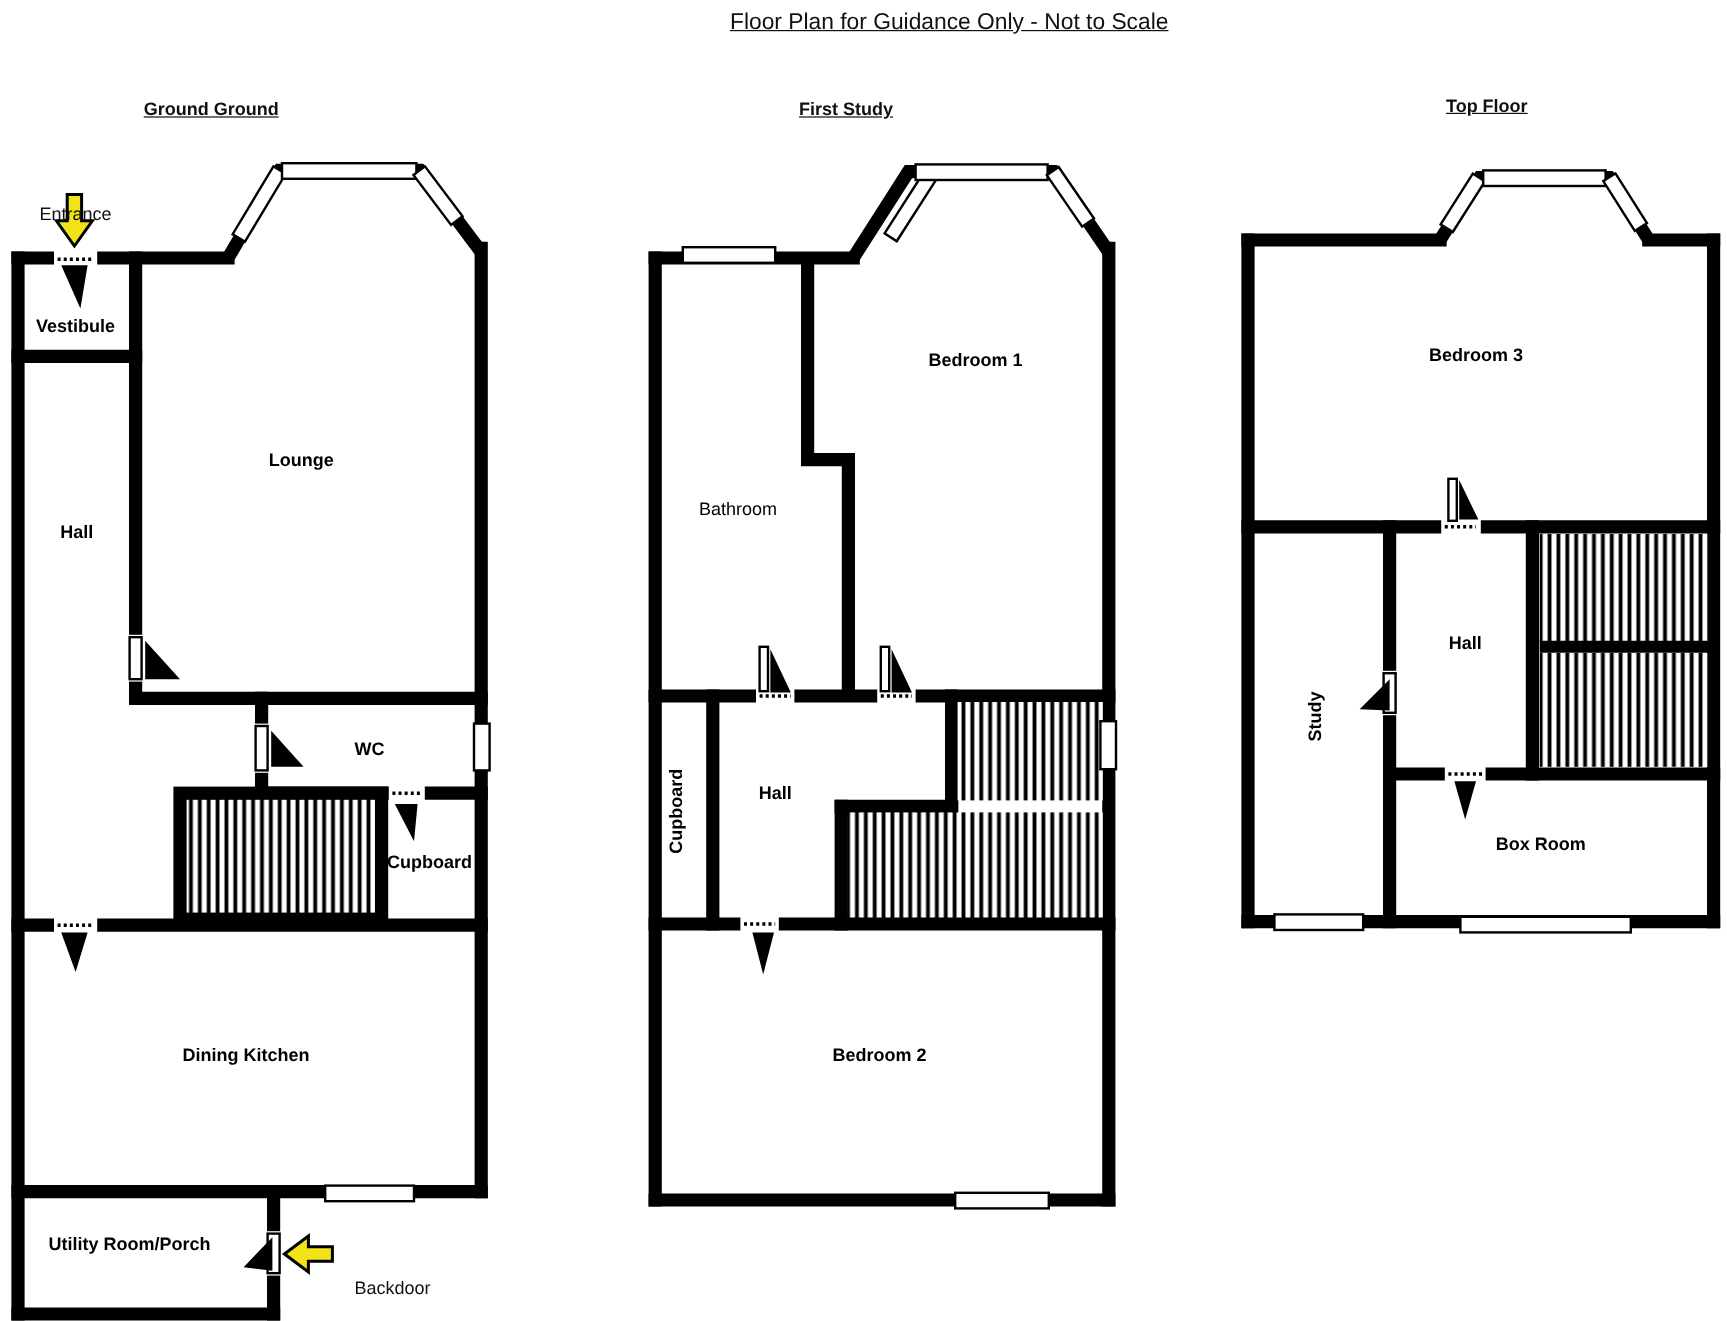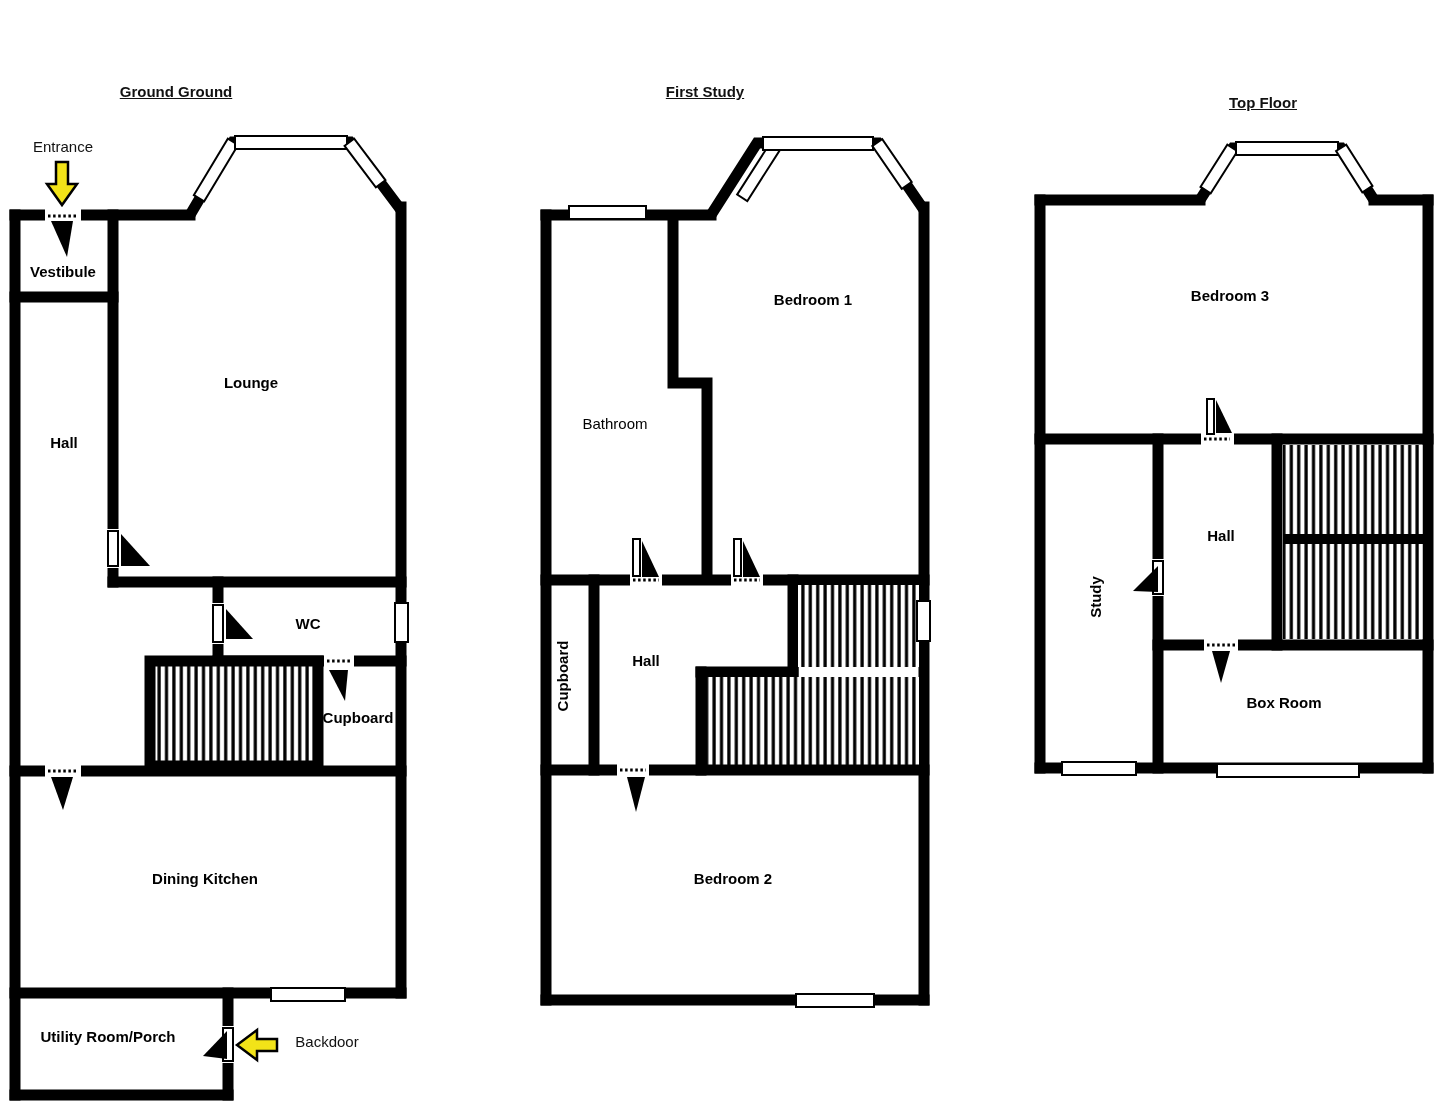"Floor Plan for Guidance Only" div.ovl { html: none -> <div>Floor Plan for Guidance Only - Not to Scale</div> }
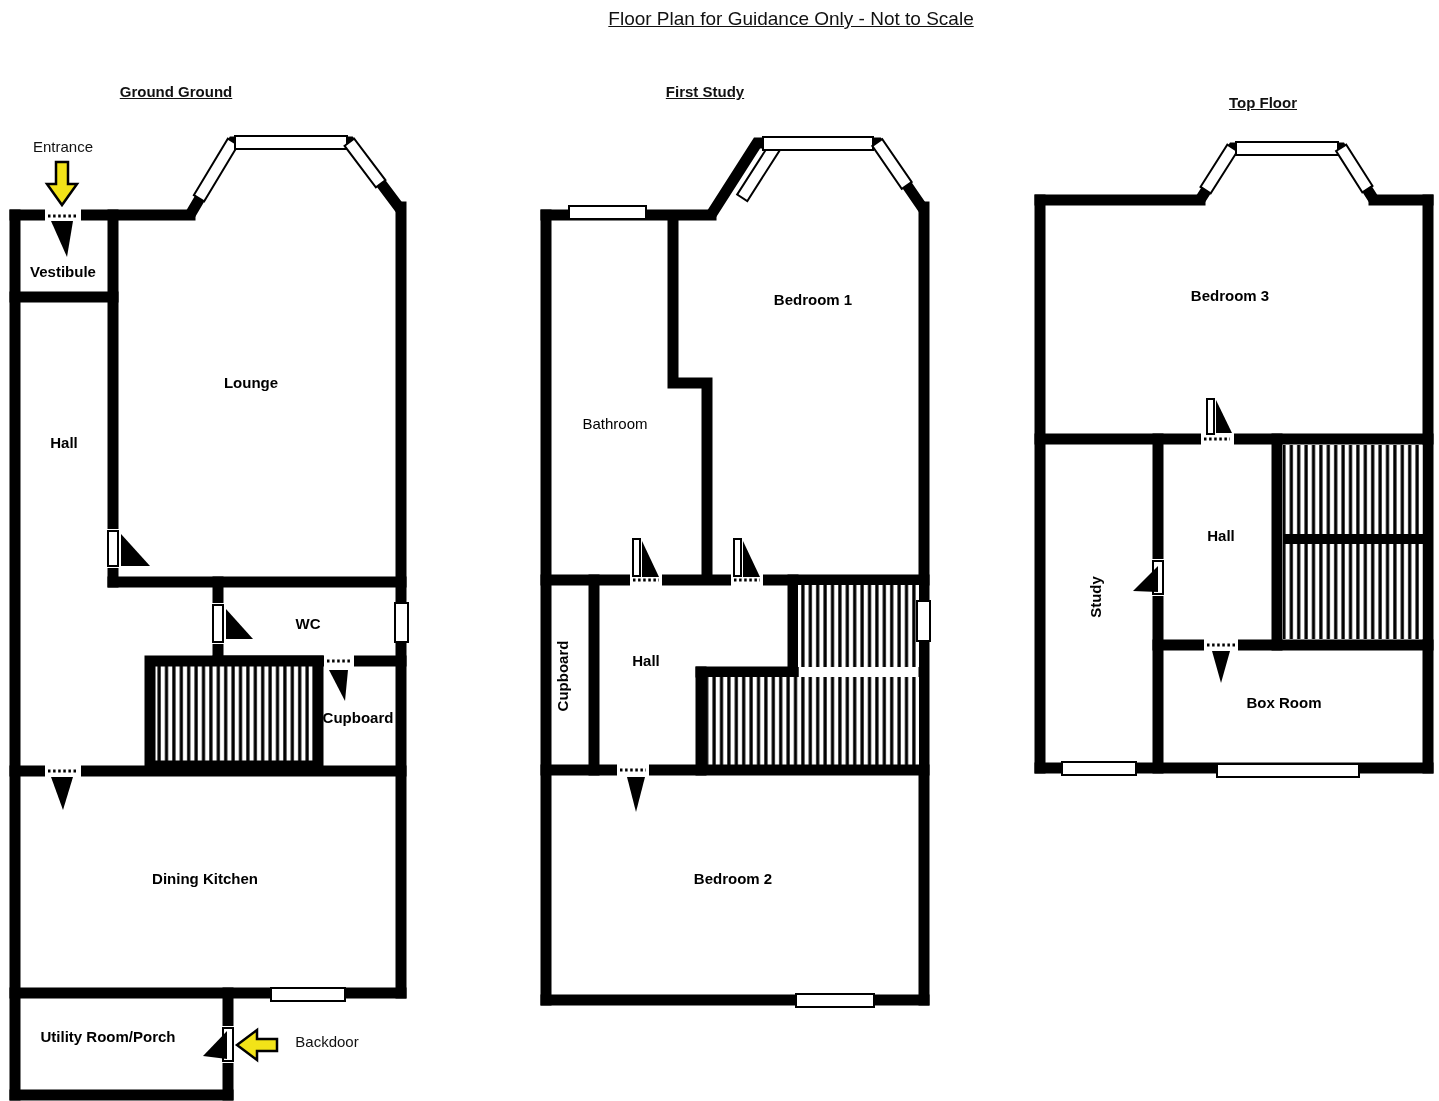"Top Floor" div.ovl { margin-left: 24px -> none; top: 94px -> 80px }
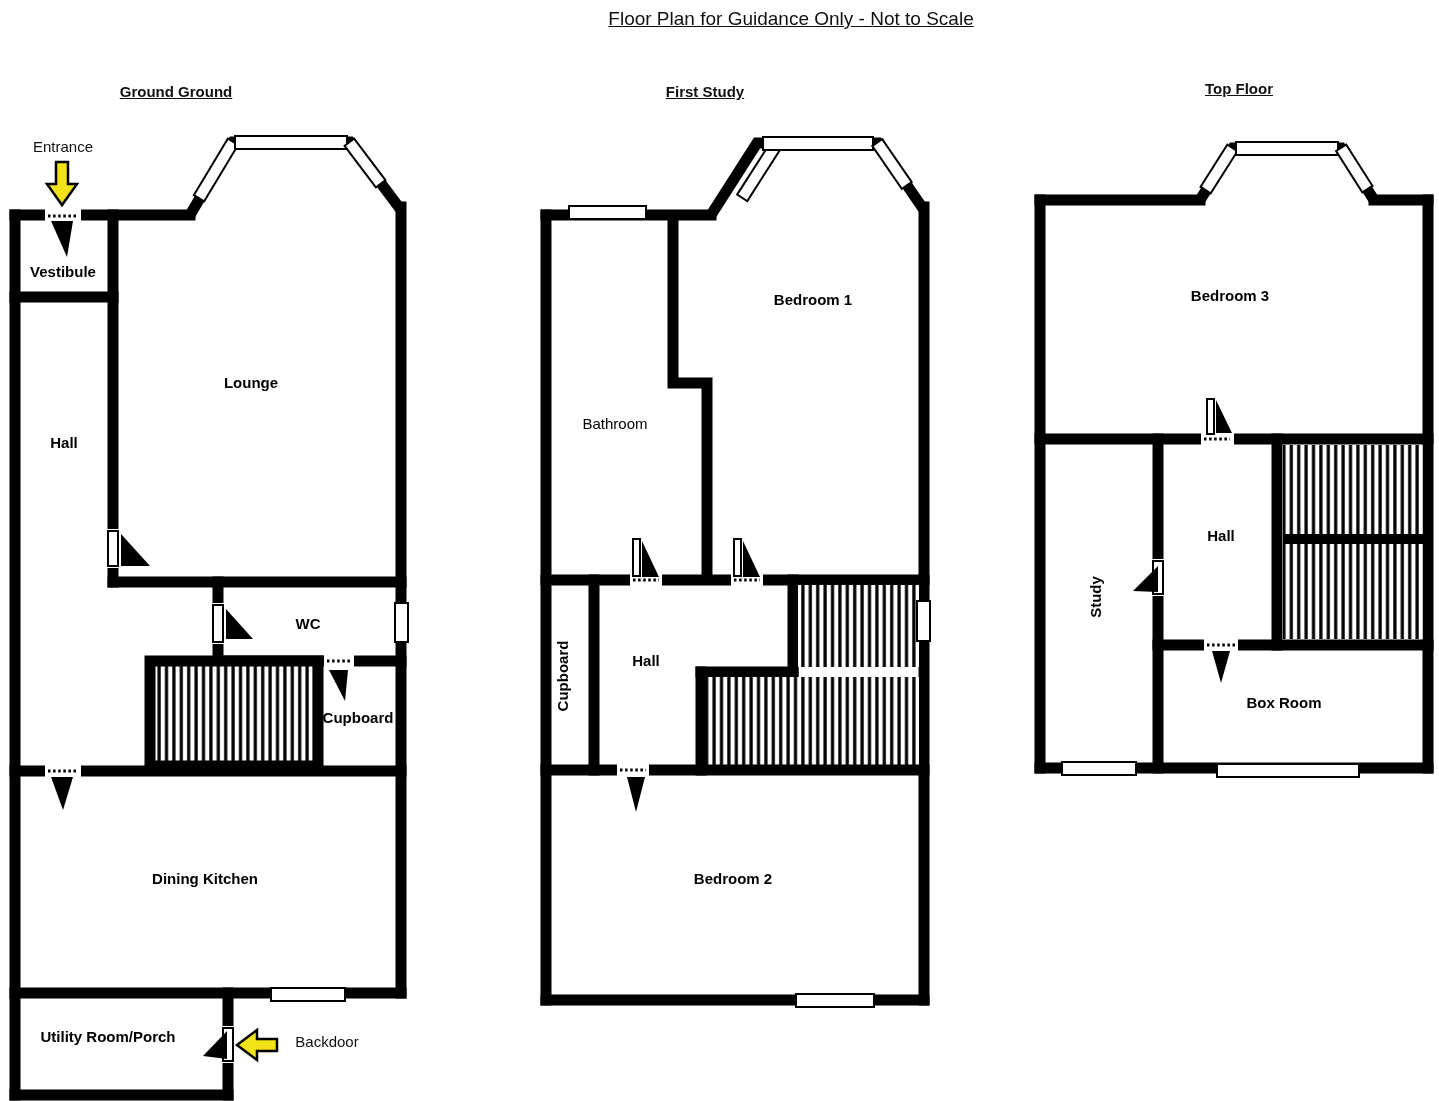"Entrance" .annot { margin-top: none -> 32px }
